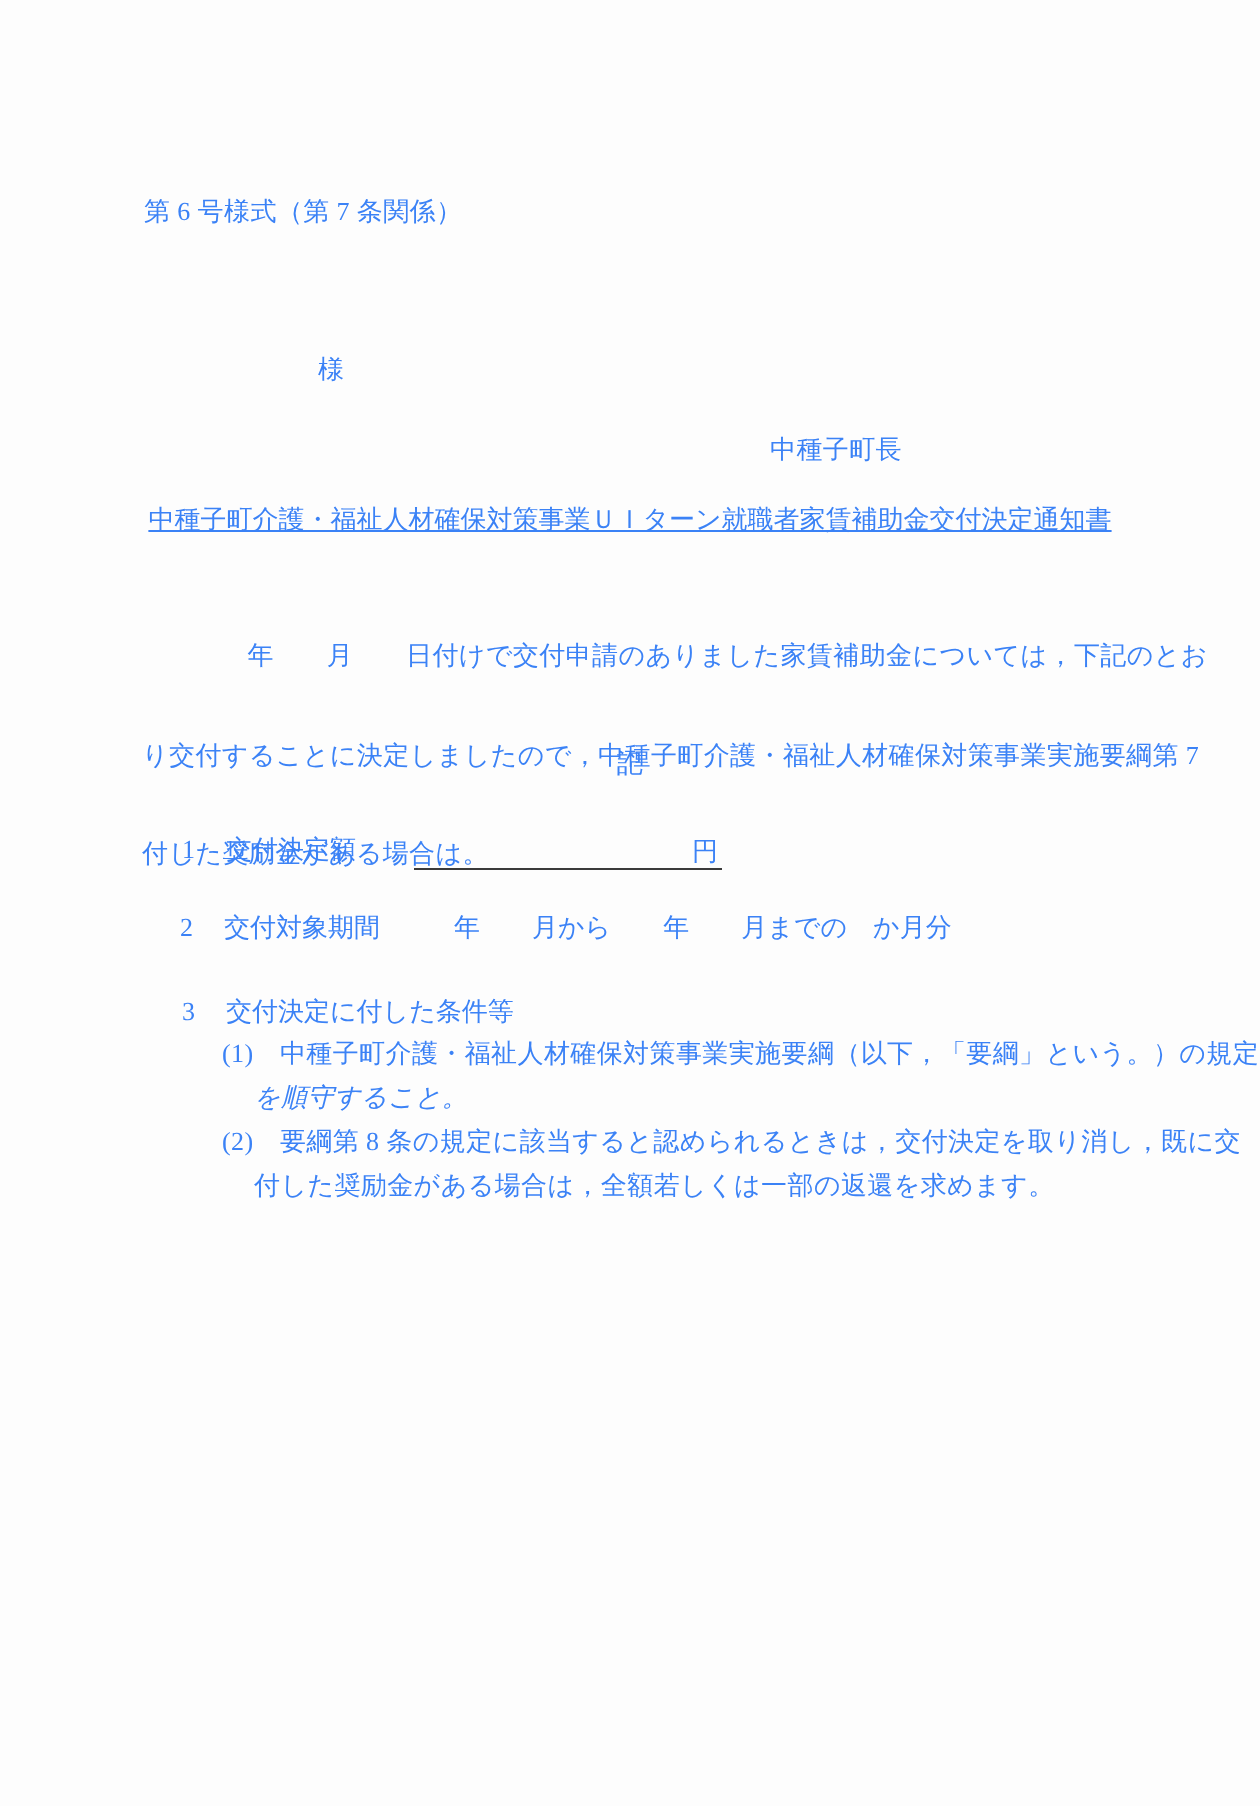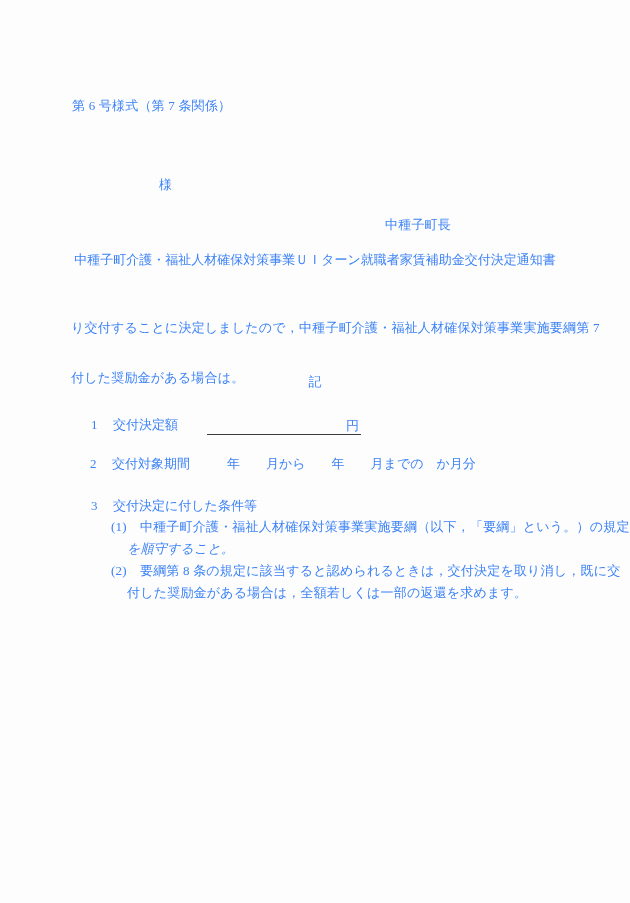"中種子町介護・福祉人材確保対策事業ＵＩターン就職者家賃補助金交付決定通知書" .doc-title { text-decoration: none -> underline }
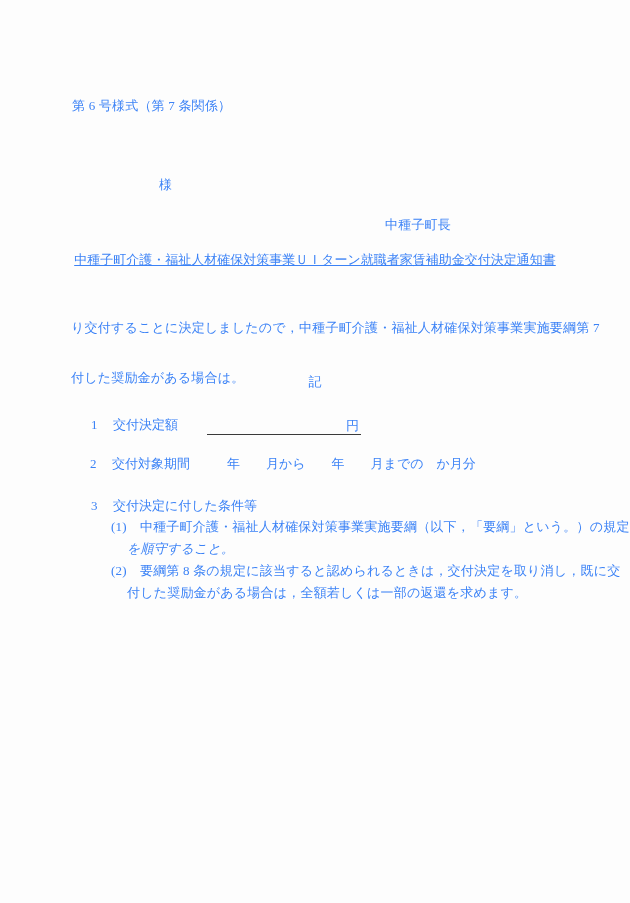"年 月 日付けで交付申請のありました家賃補助金については，下記のとお" div.bline { html: none -> <div> 年 月 日付けで交付申請のありました家賃補助金については，下記のとお</div> }
